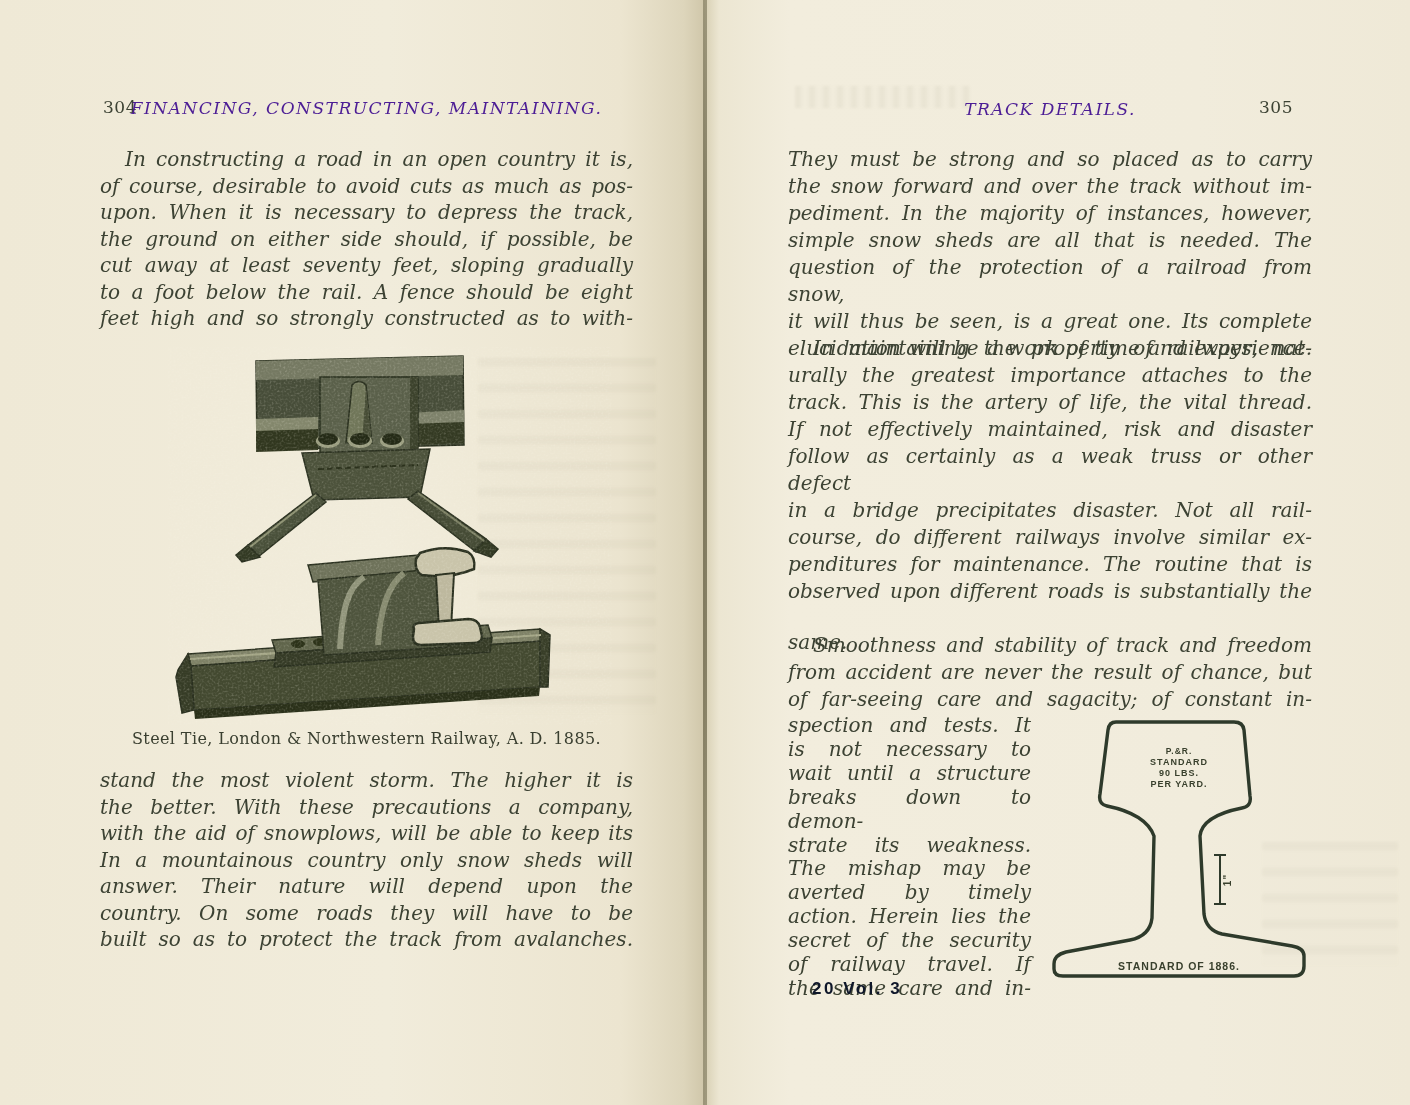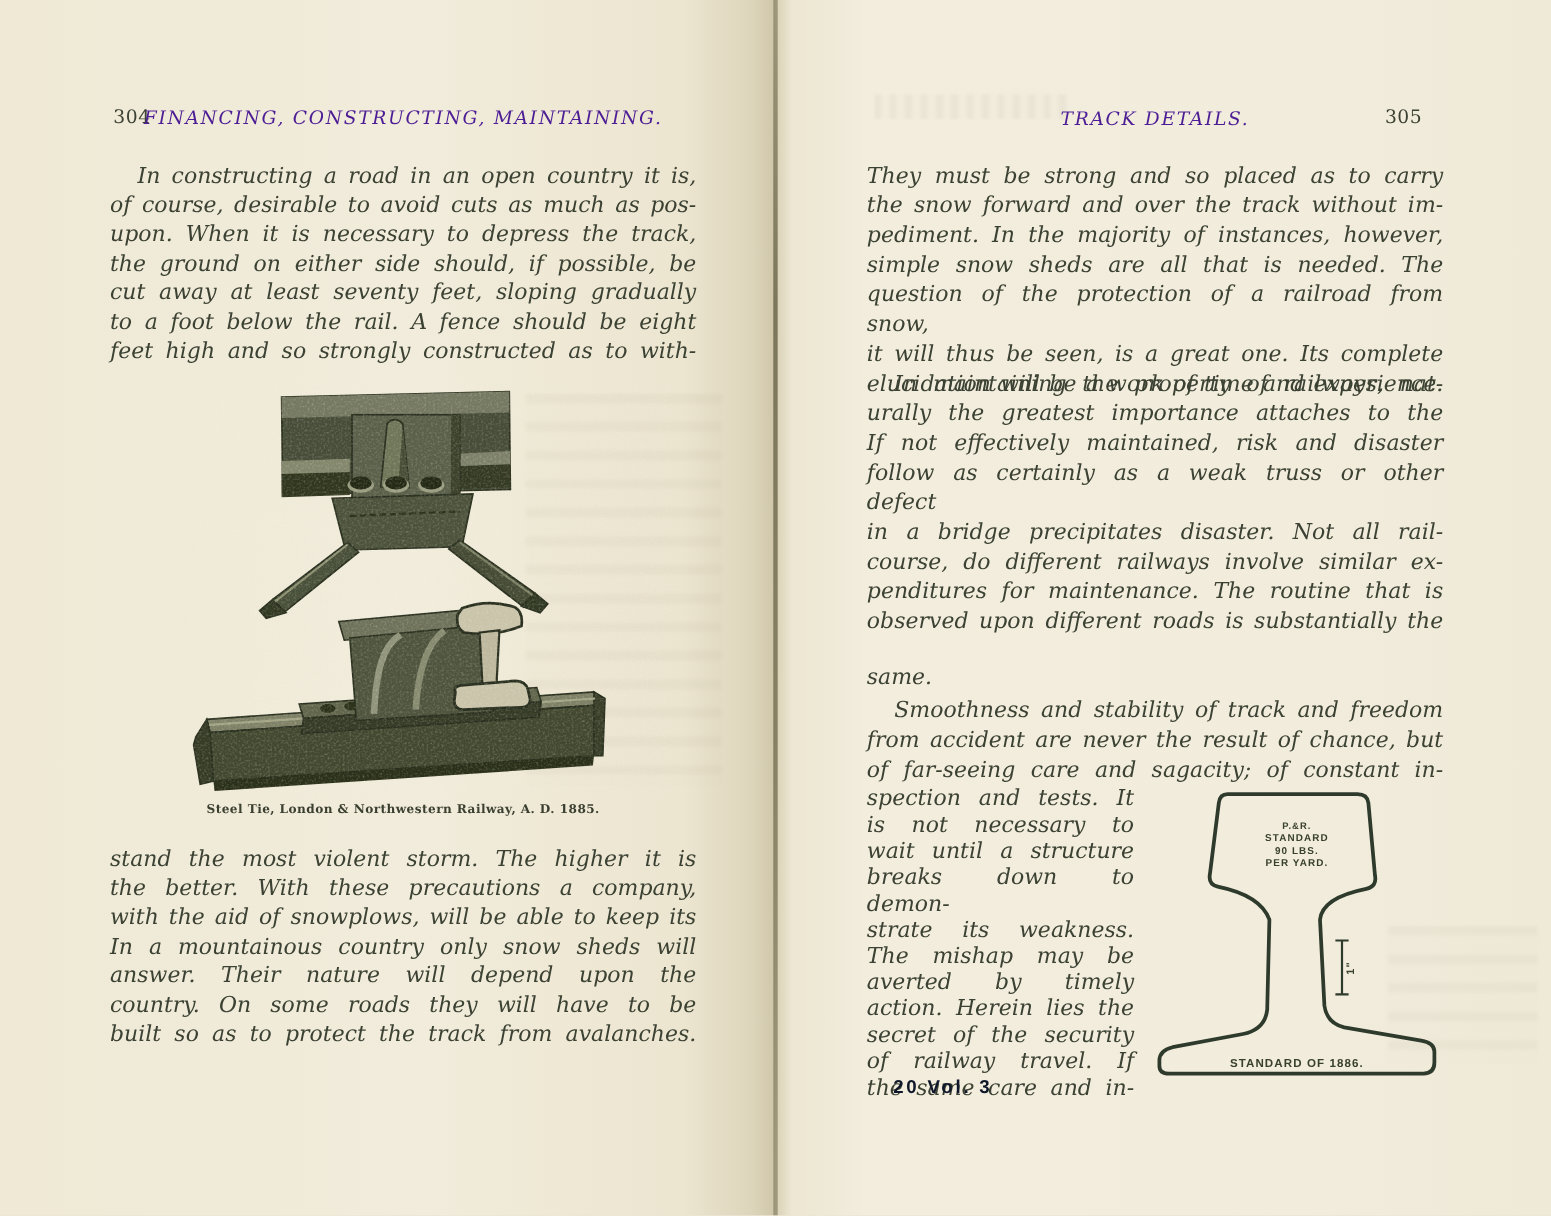"track. This is the artery" div.line { html: none -> <div>track. This is the artery of life, the vital thread.</div> }
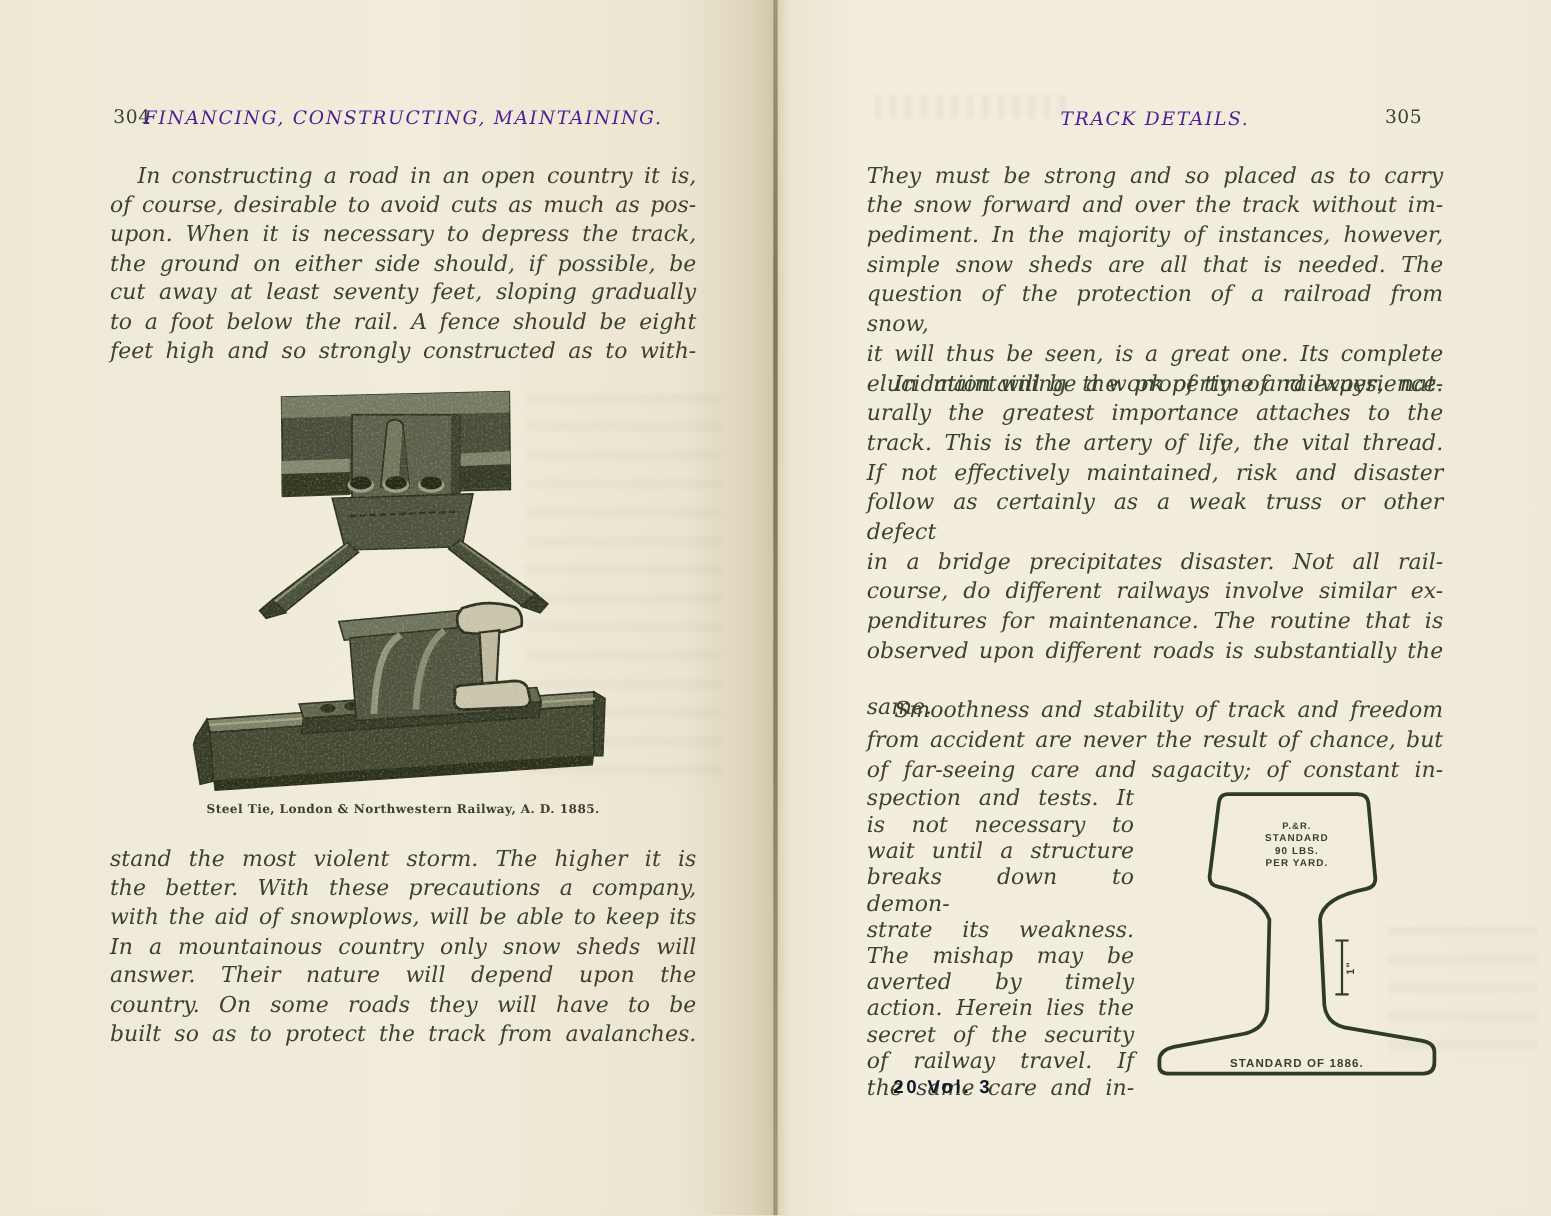"Steel Tie, London & Northwestern" #lp-caption { font-size: 11px -> 16px; font-weight: 700 -> 400 }
